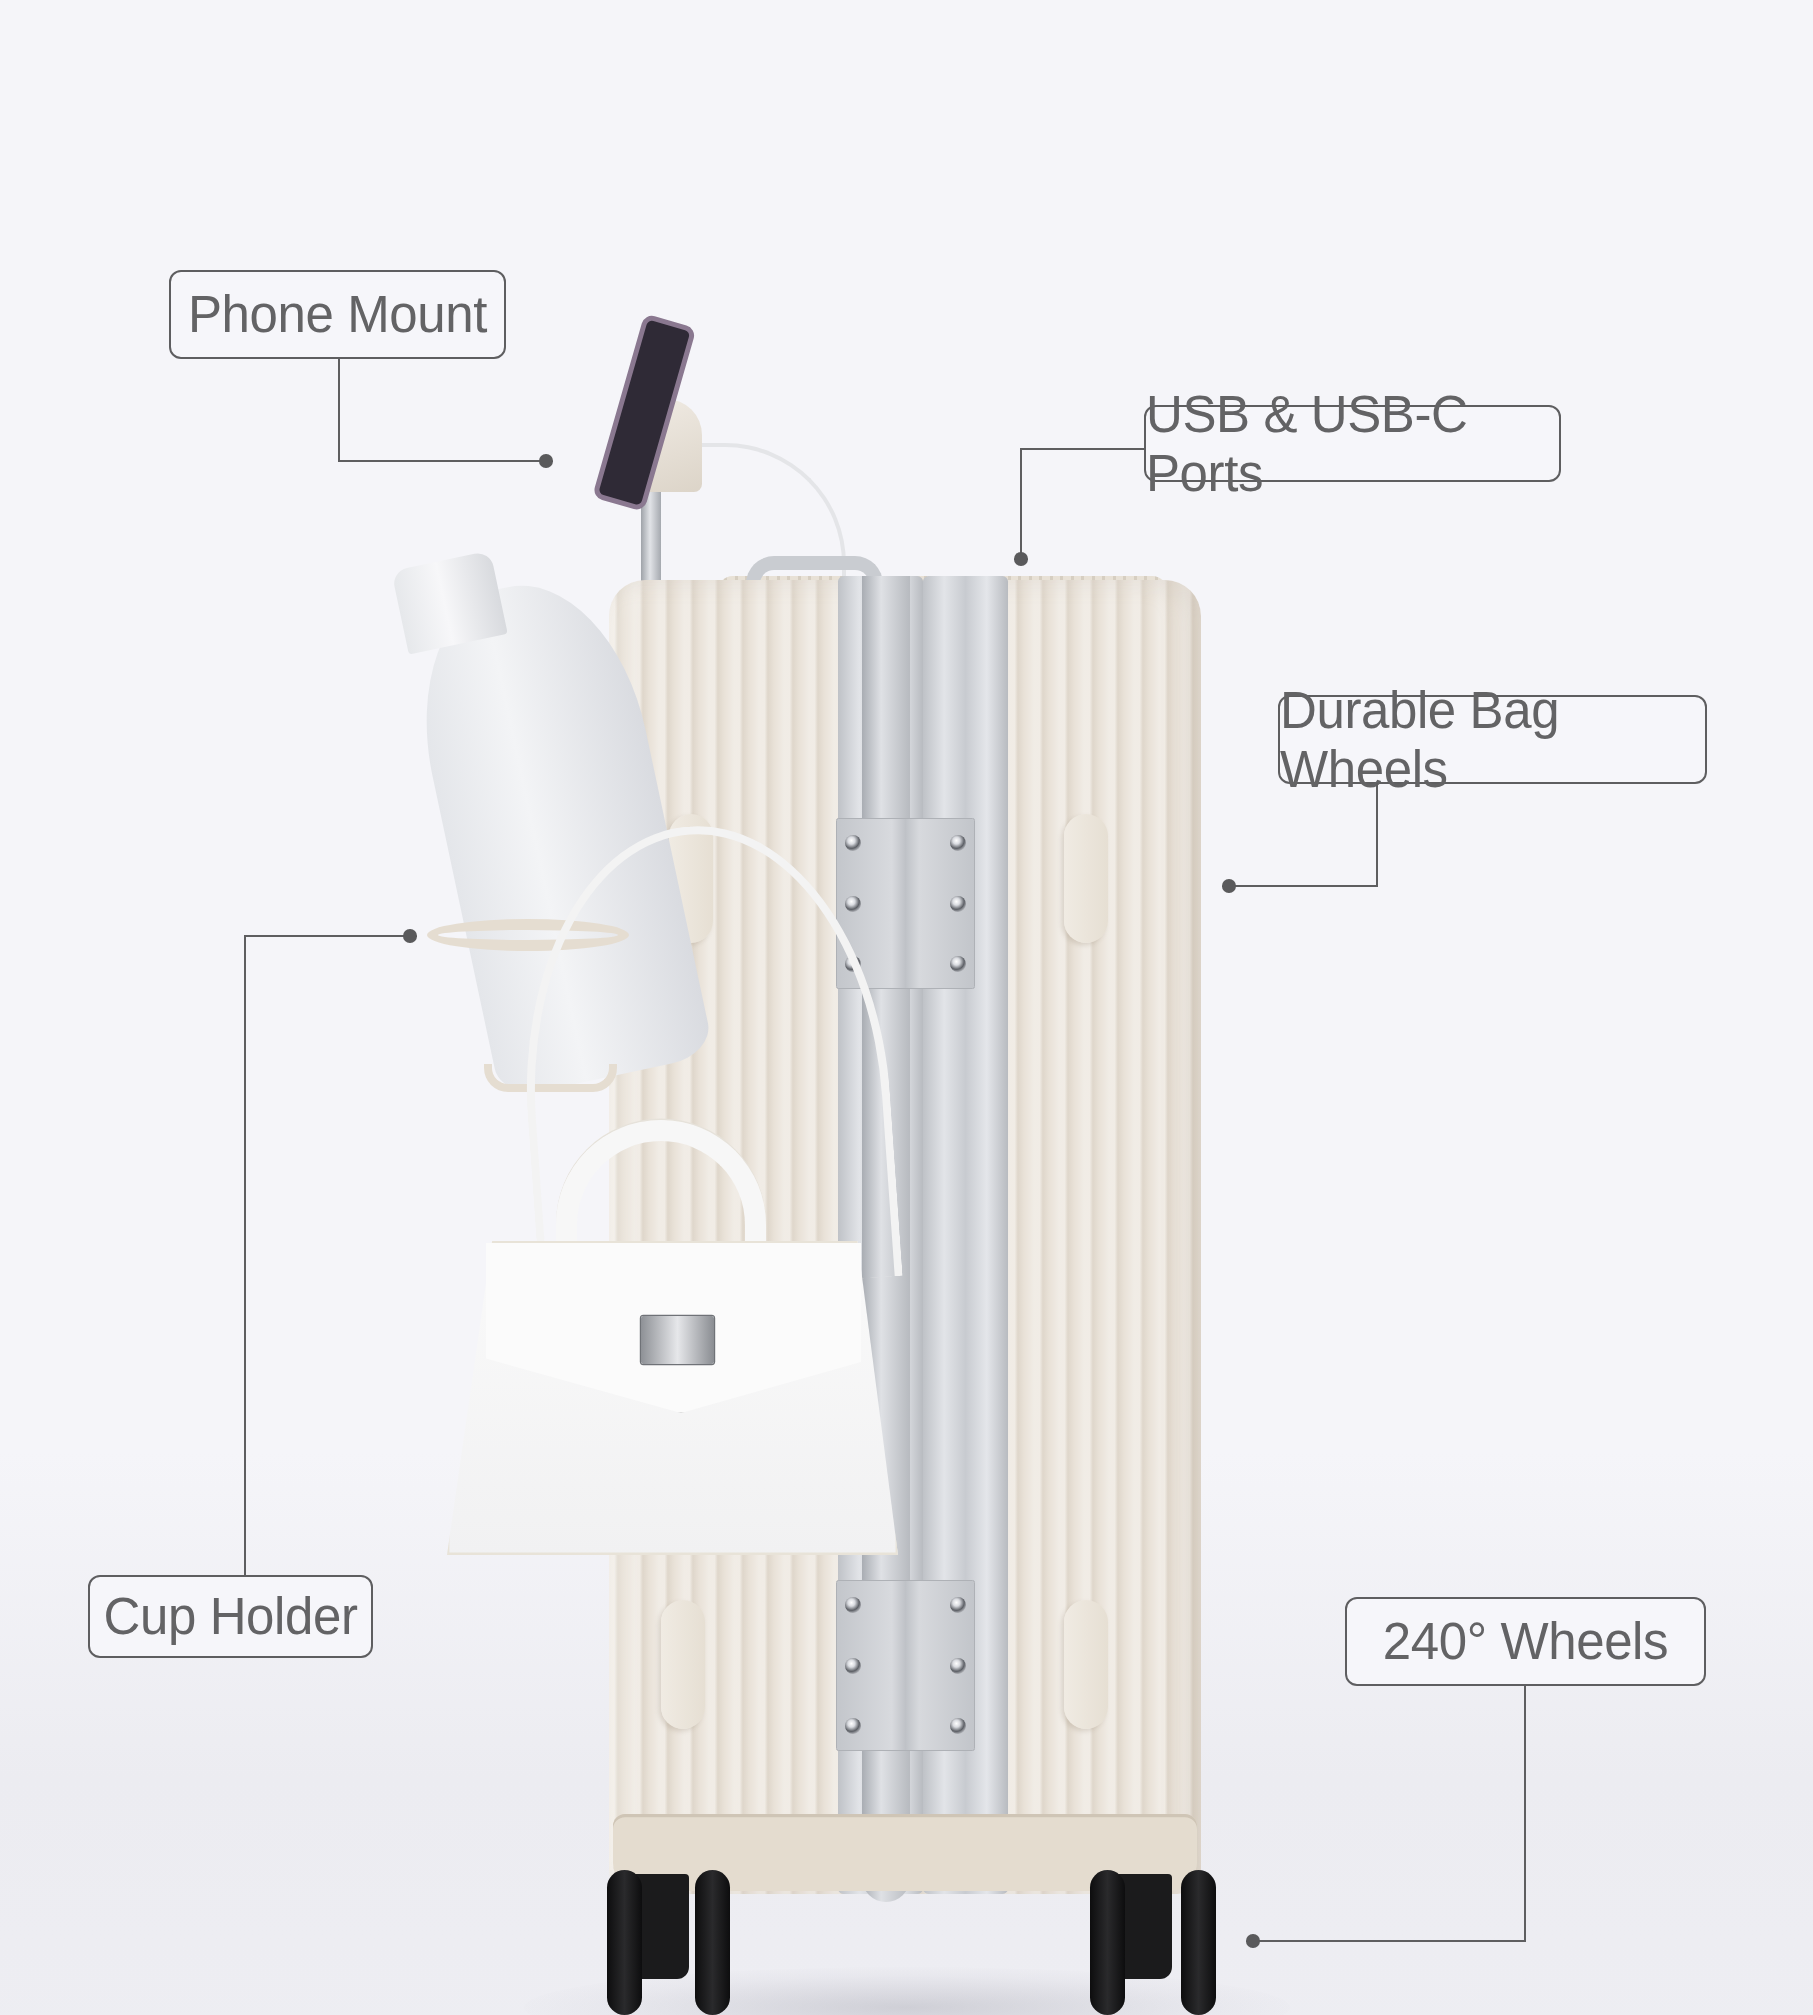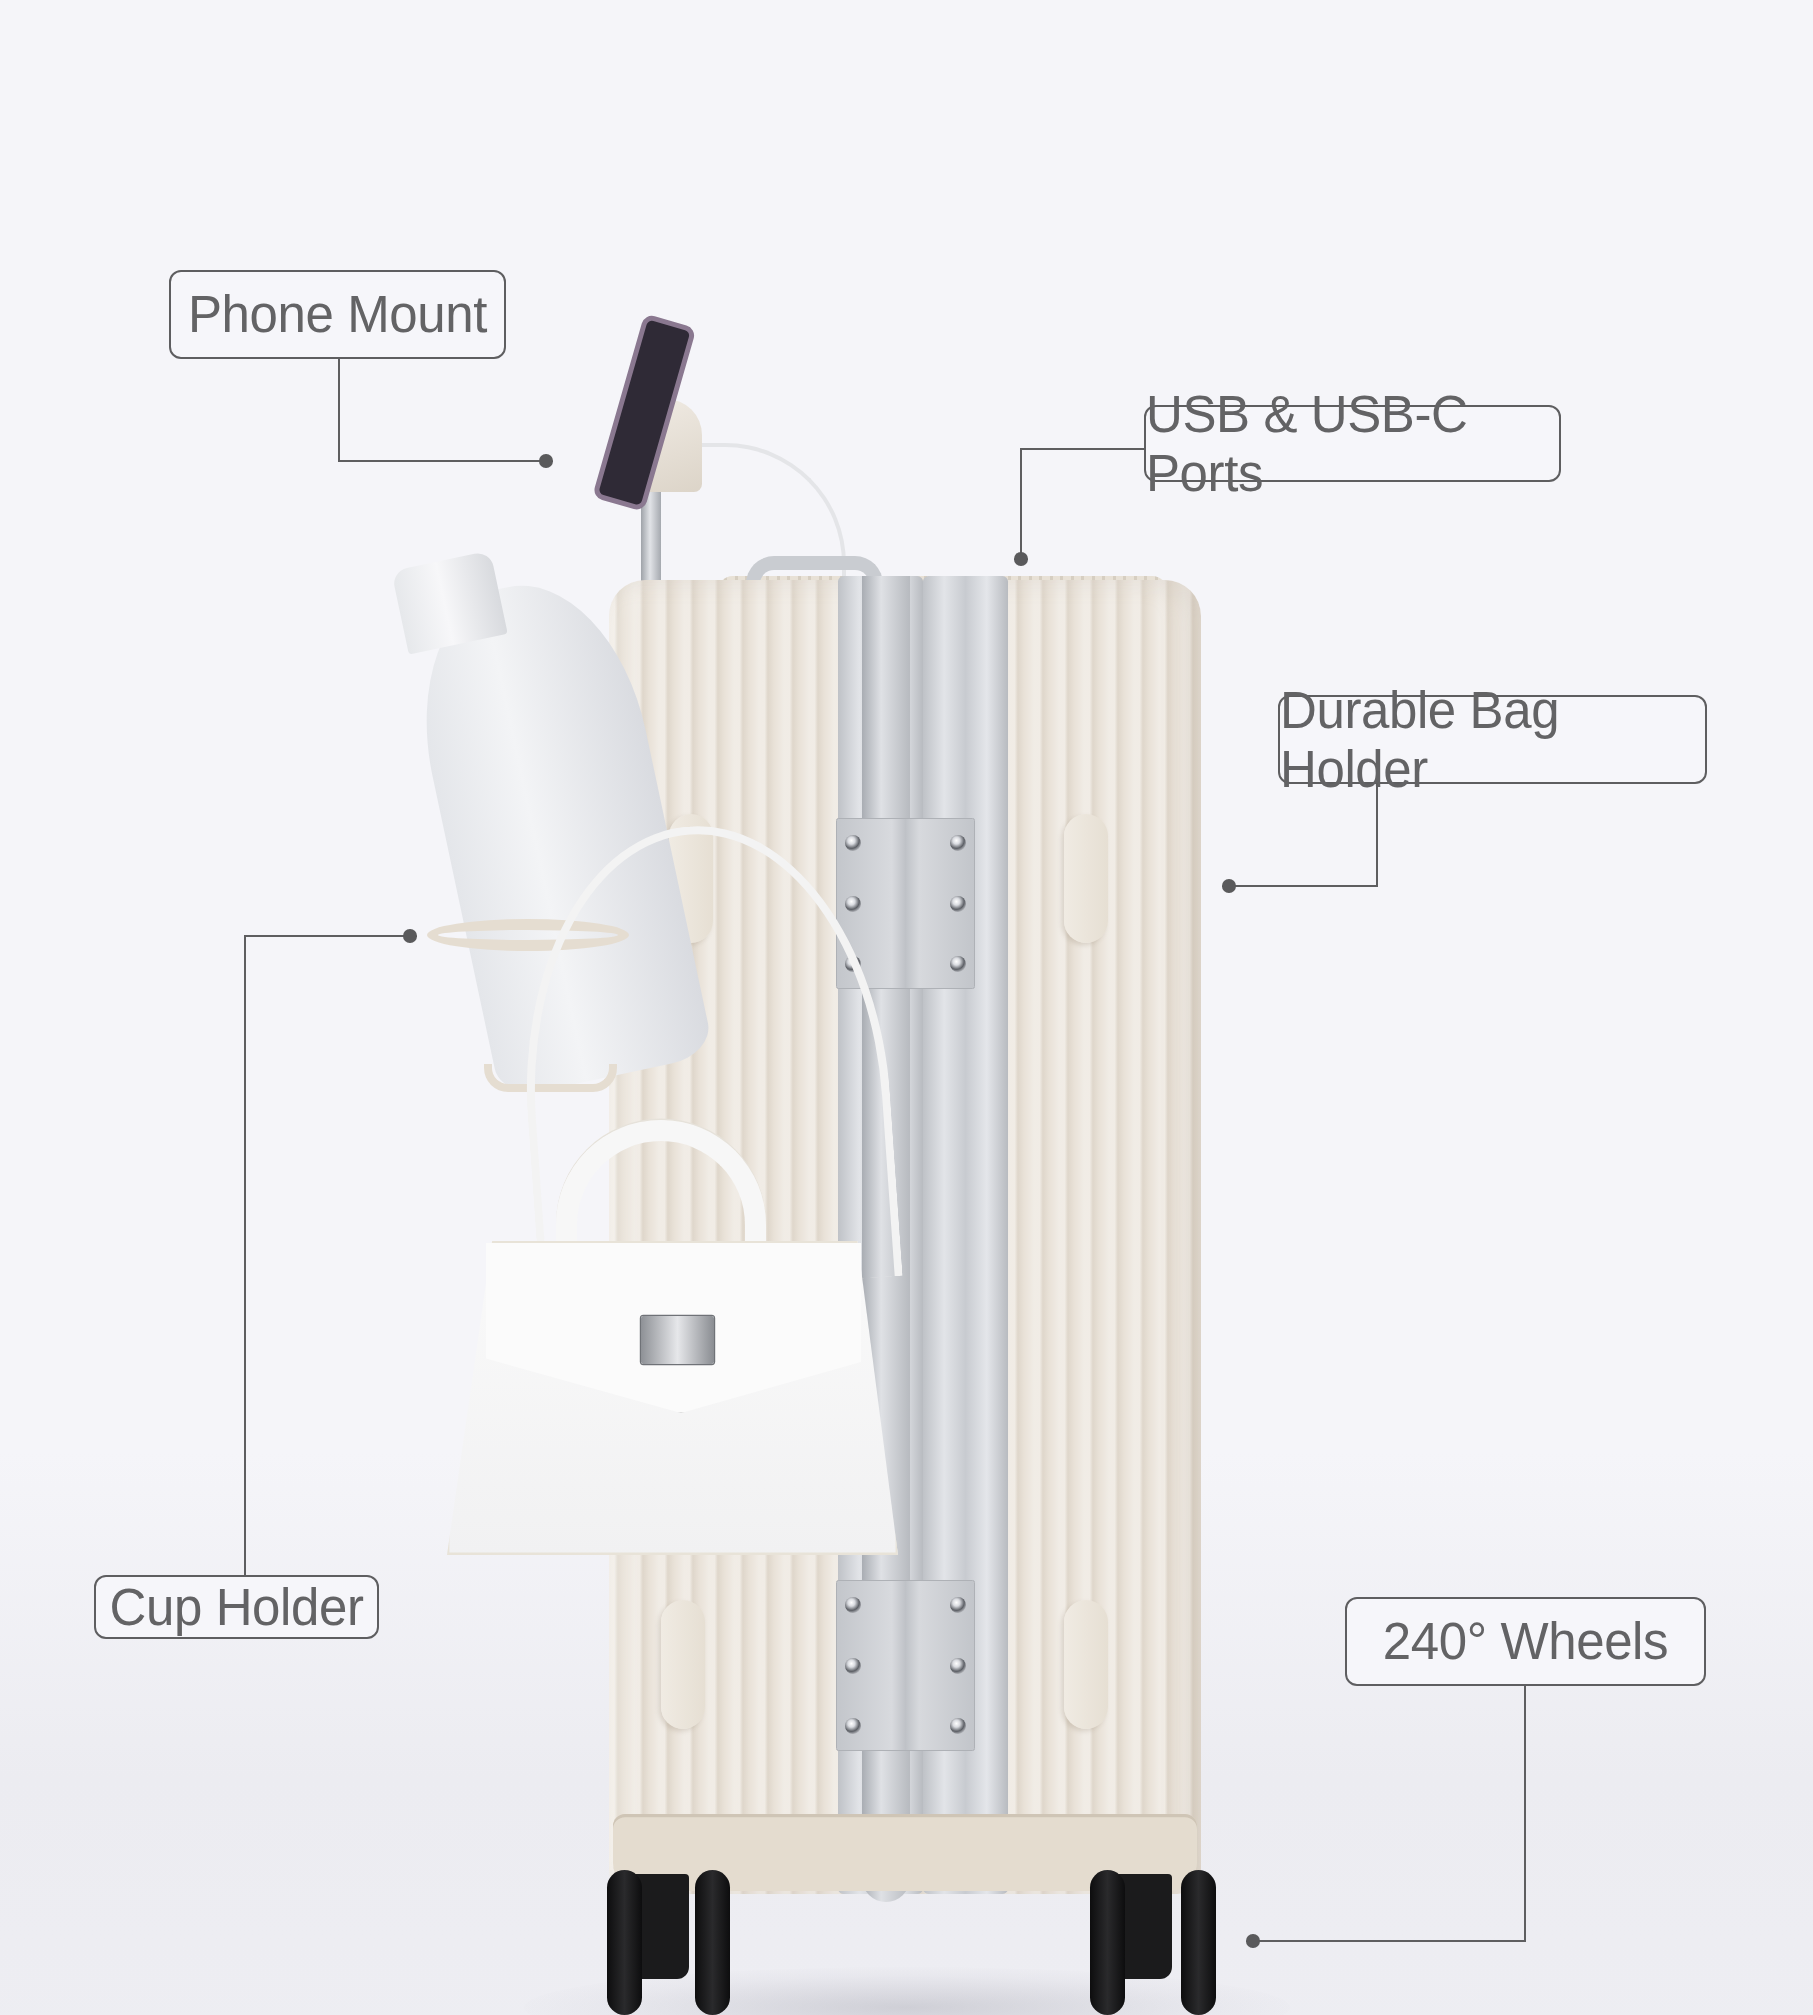"Durable Bag Holder" span { text: Holder -> Wheels }
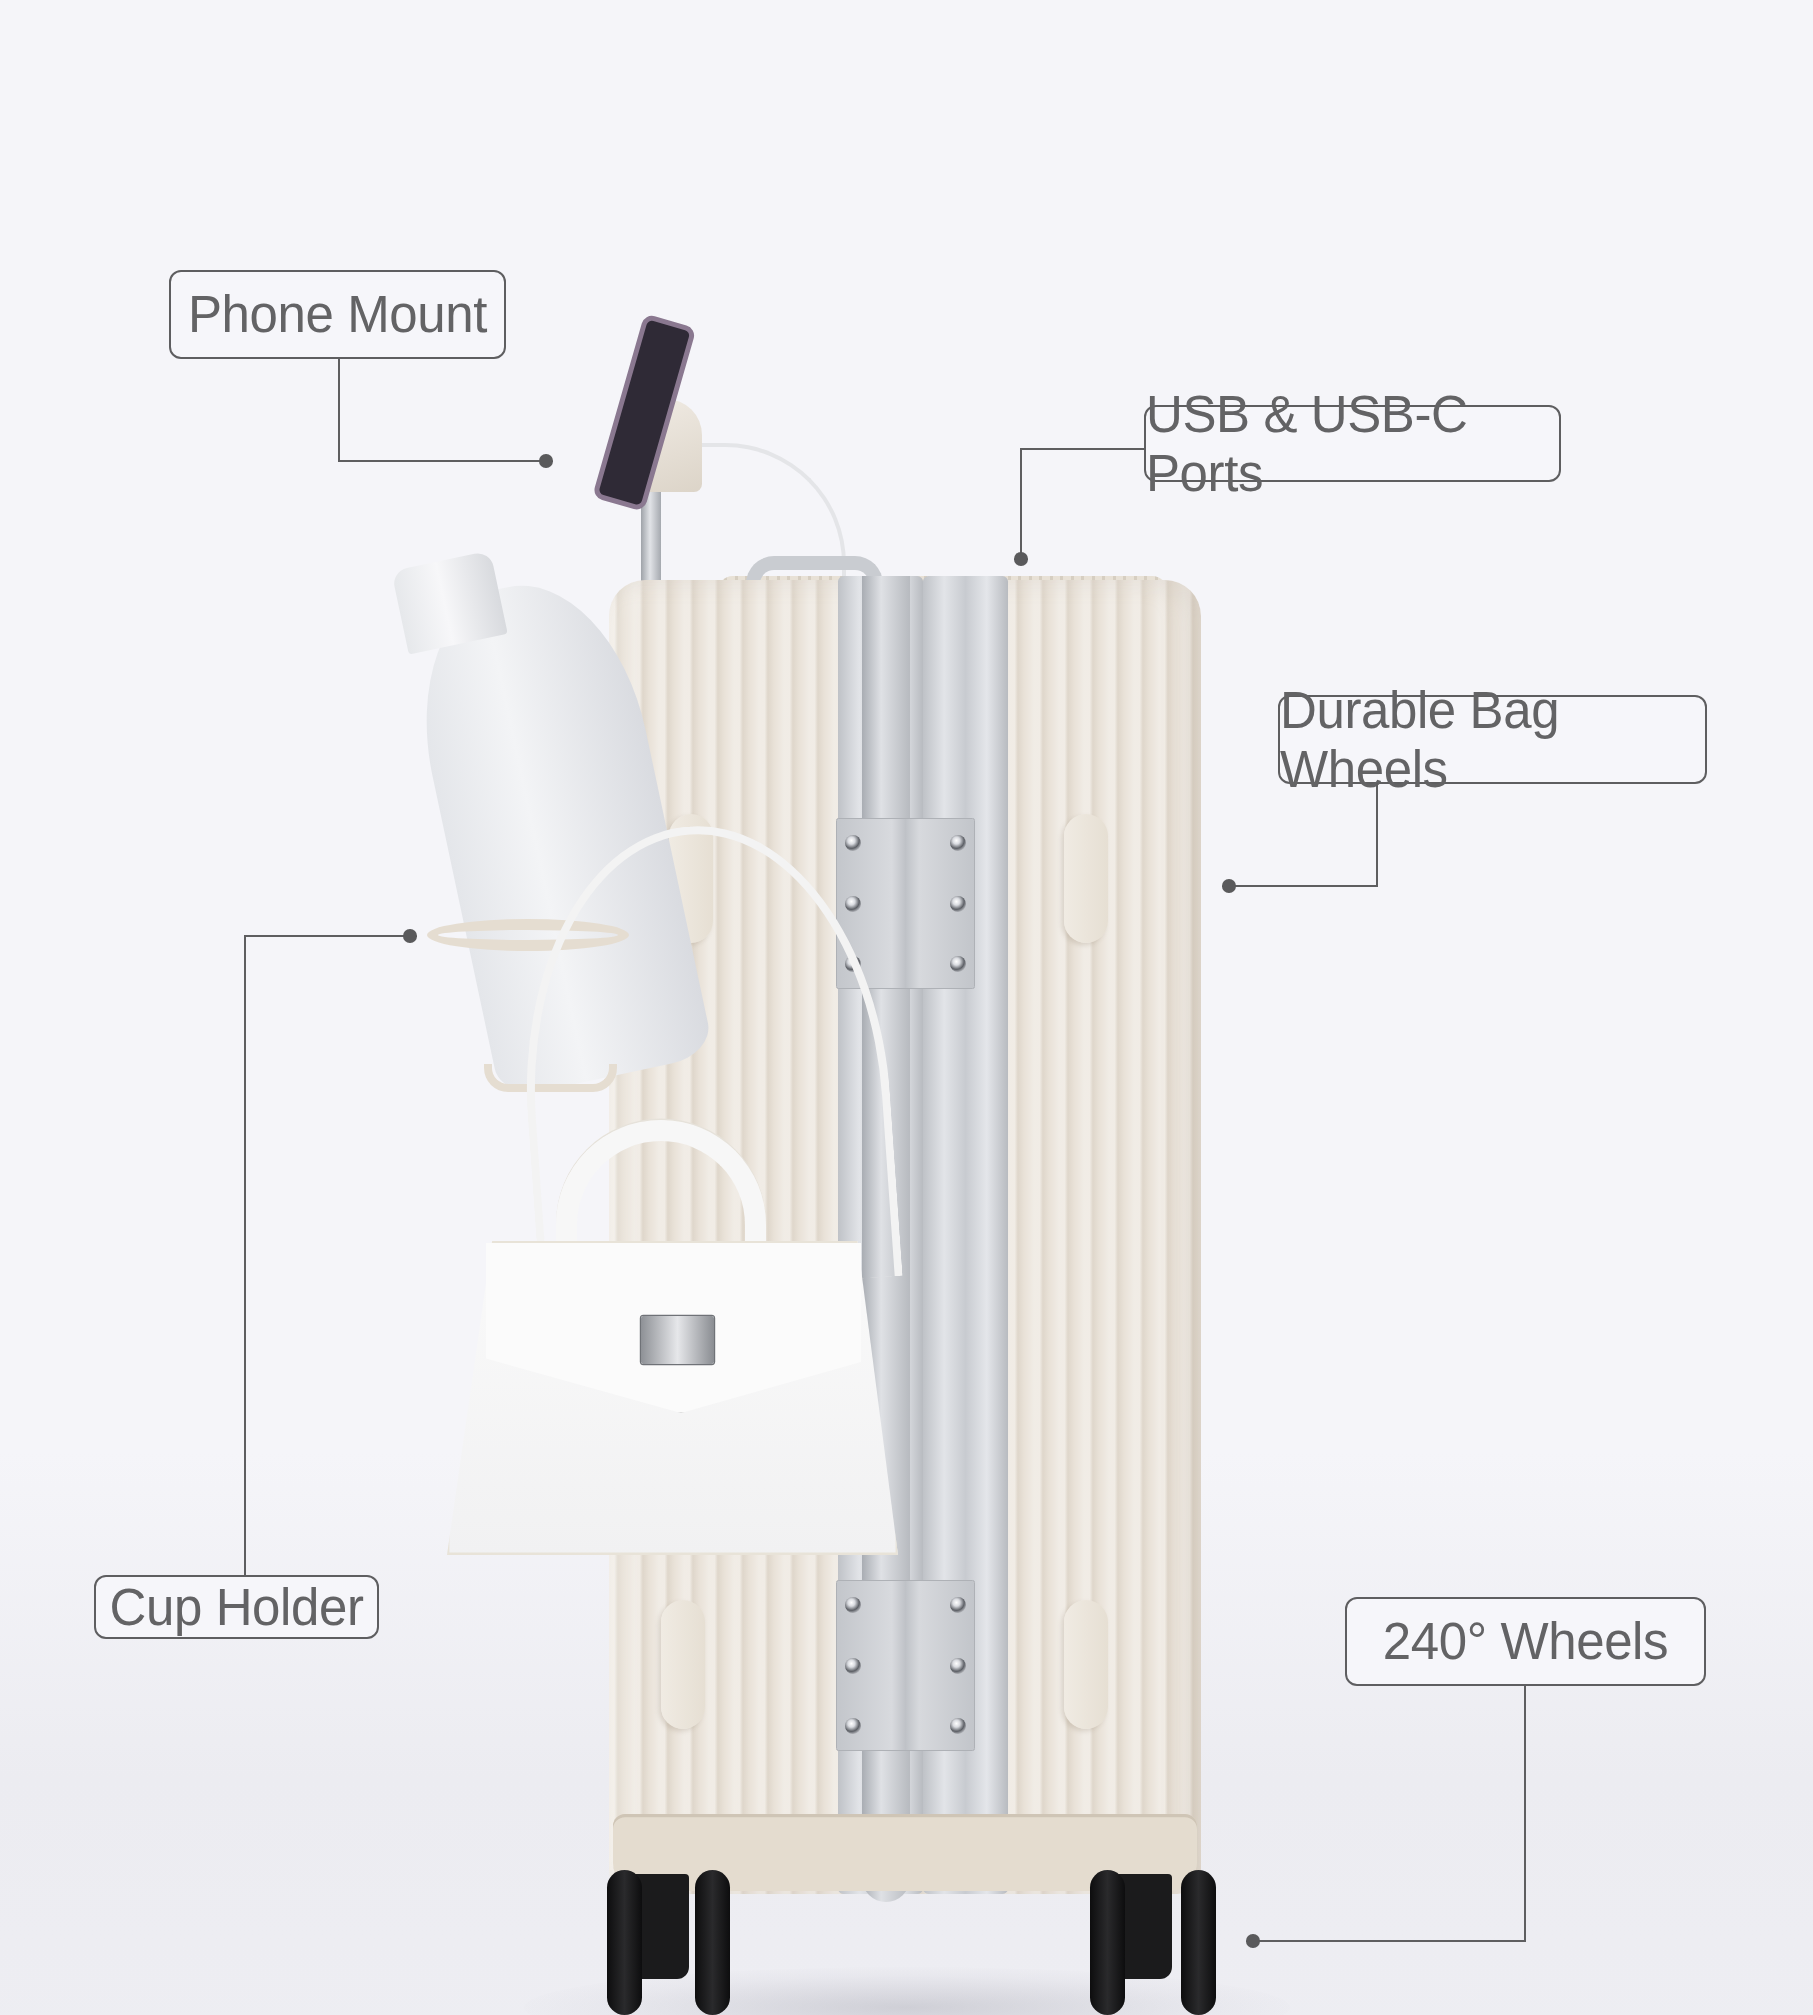"Cup Holder" div.label { height: 64px -> 83px; left: 94px -> 88px }
